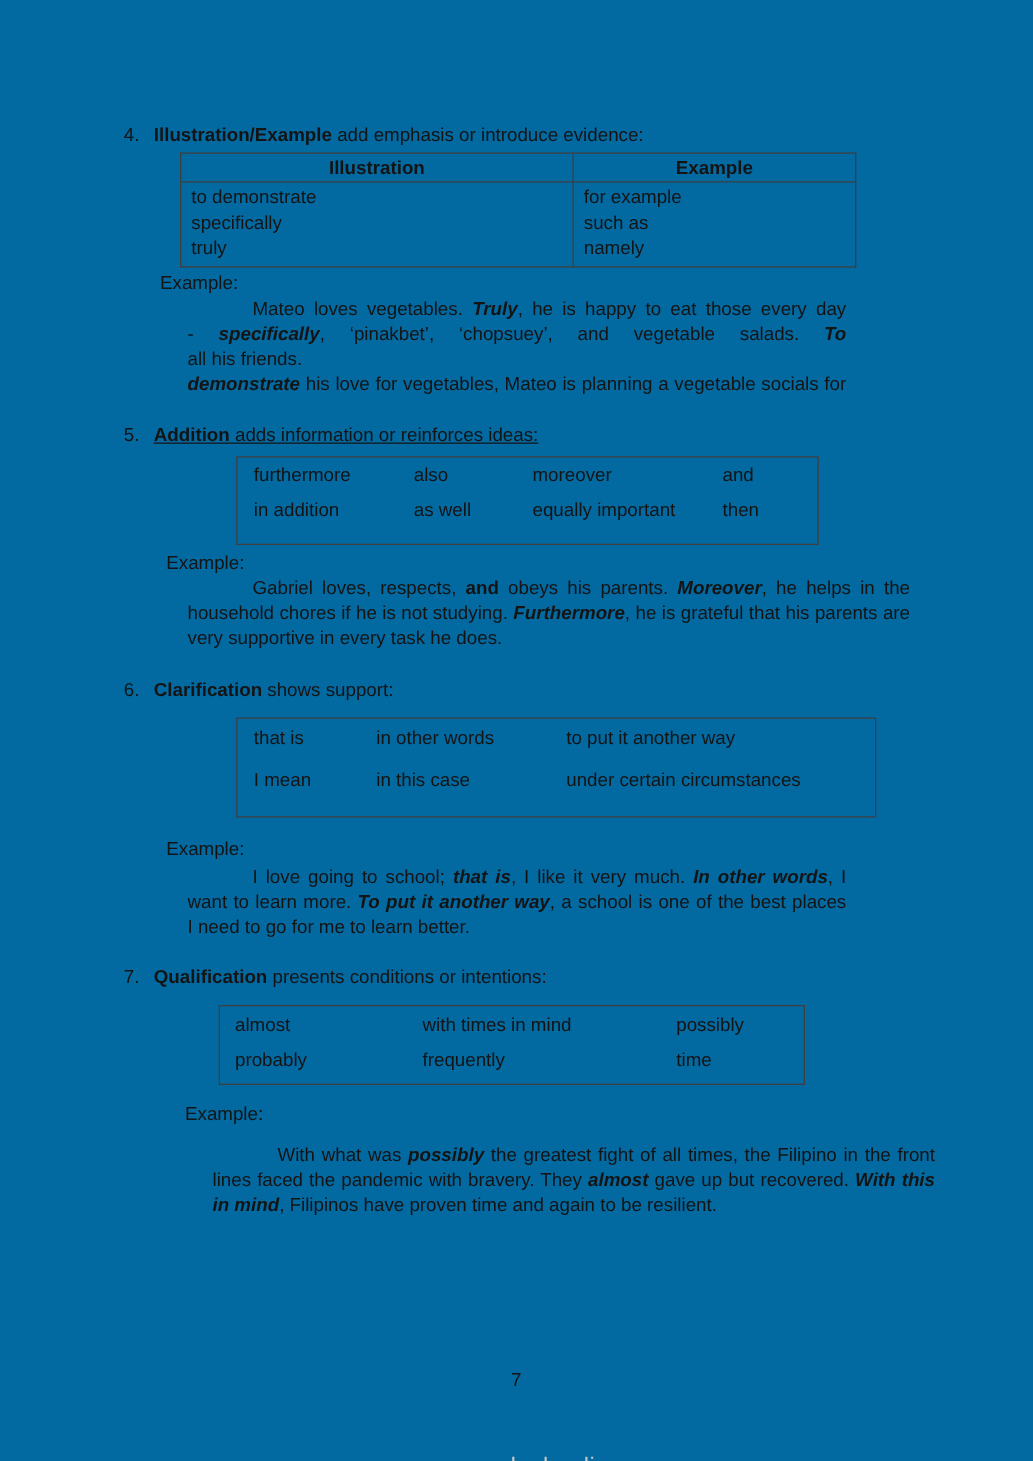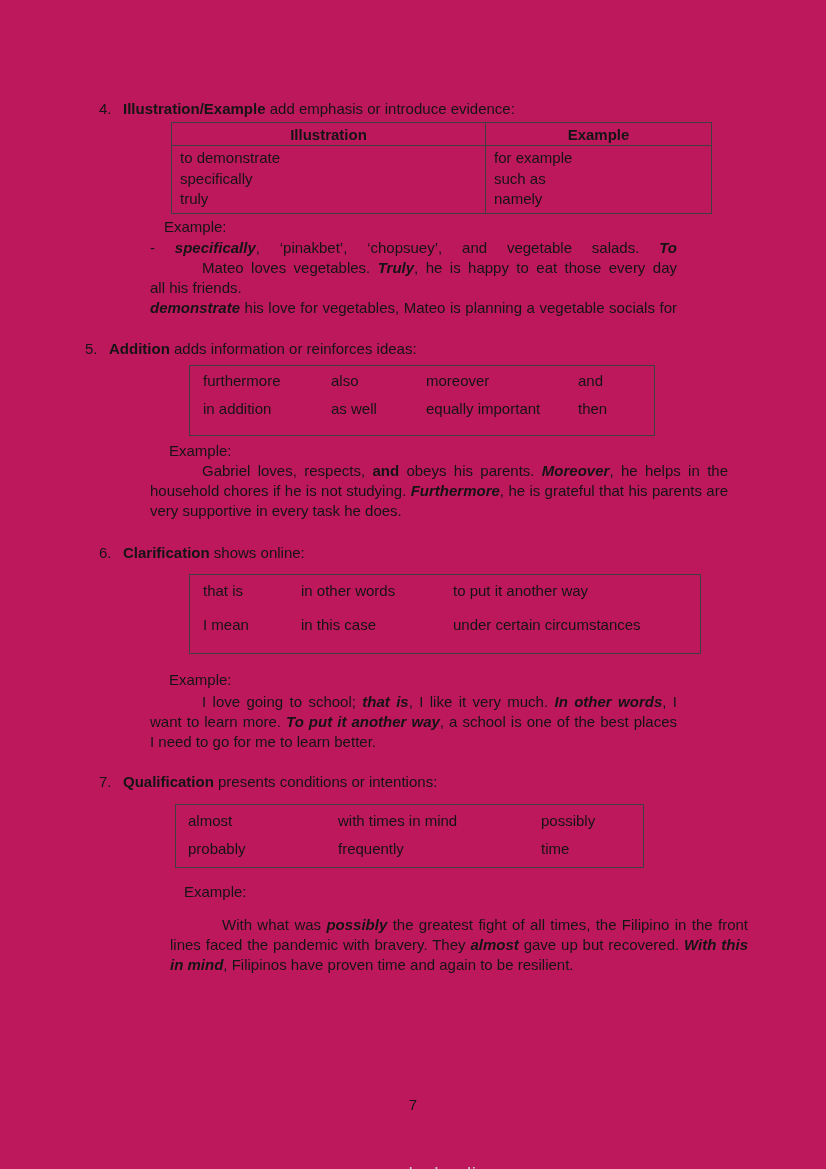"4. Illustration/Example add emphasis or" .page { background: #be185d -> #0369a1 }
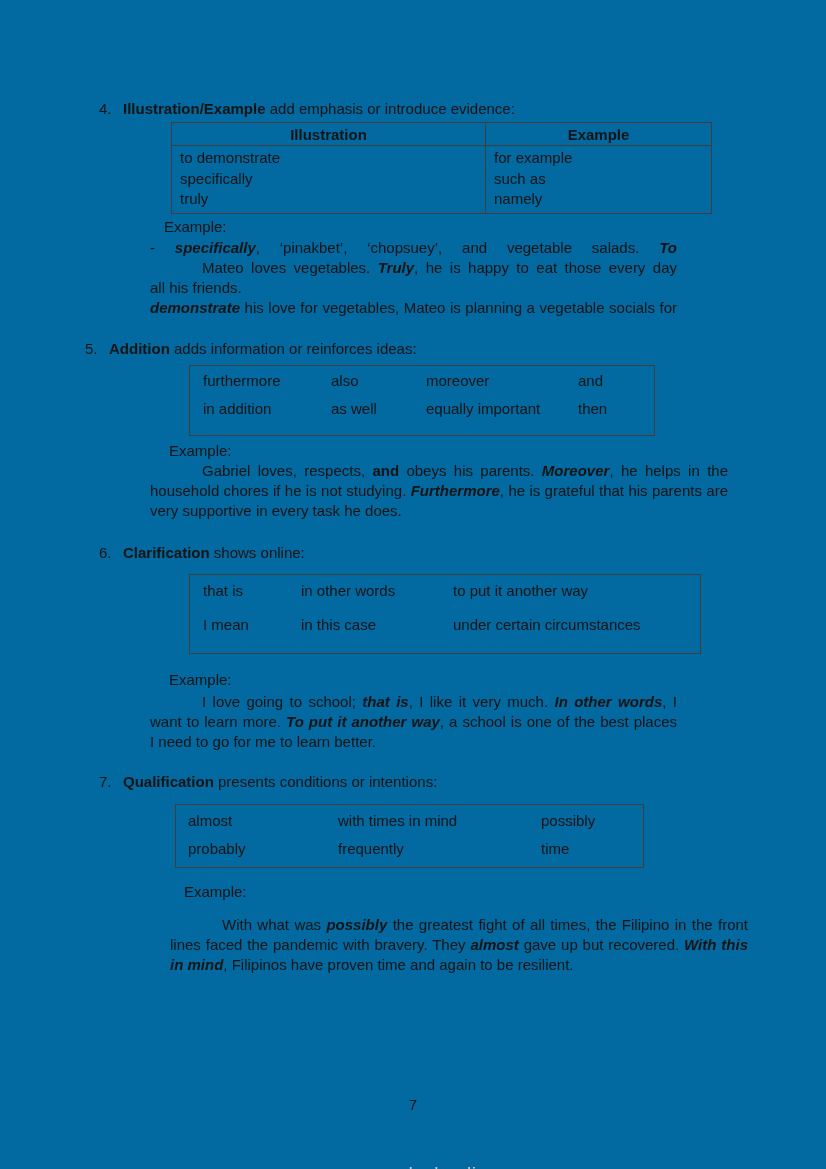"Illustration" div.abs { margin-left: 27px -> none }
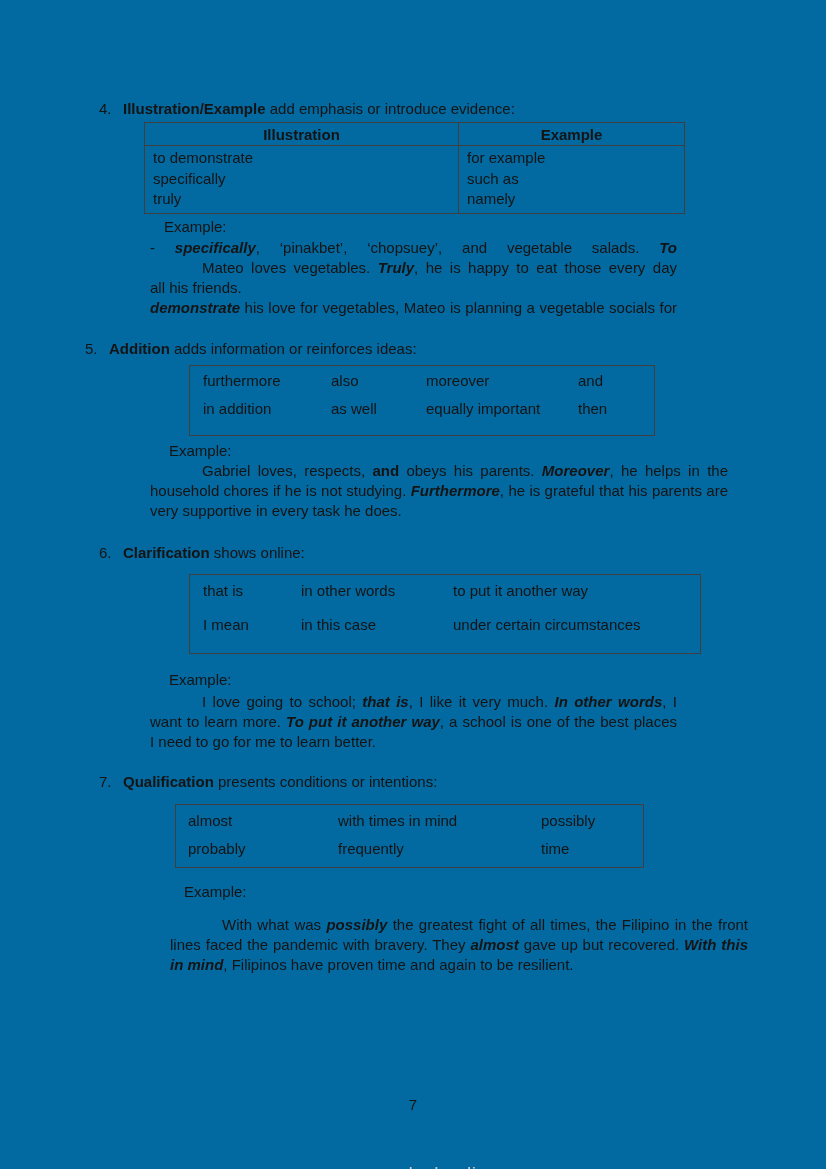"Example:" .exlabel { margin-left: 36px -> none }
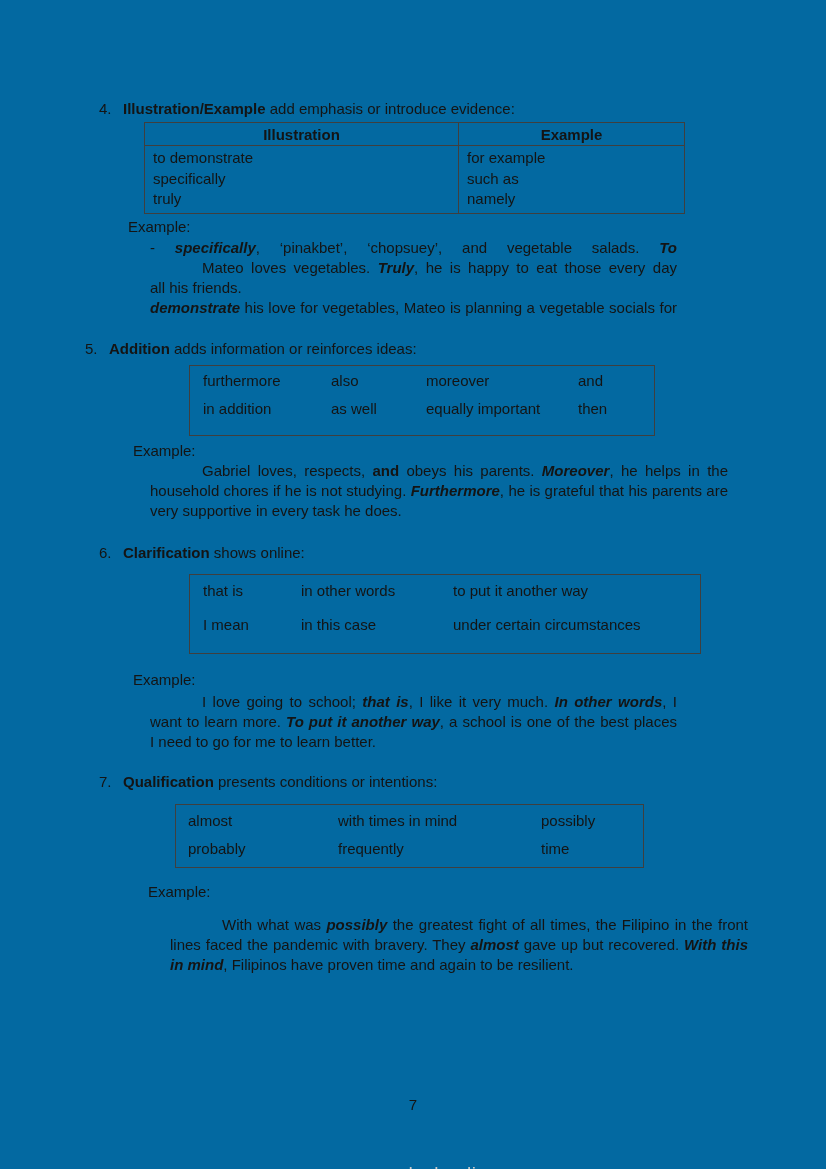"- specifically, ‘pinakbet’, ‘chopsuey’," div.line { order: before "Mateo loves vegetables. Truly, he" -> after "Mateo loves vegetables. Truly, he" }
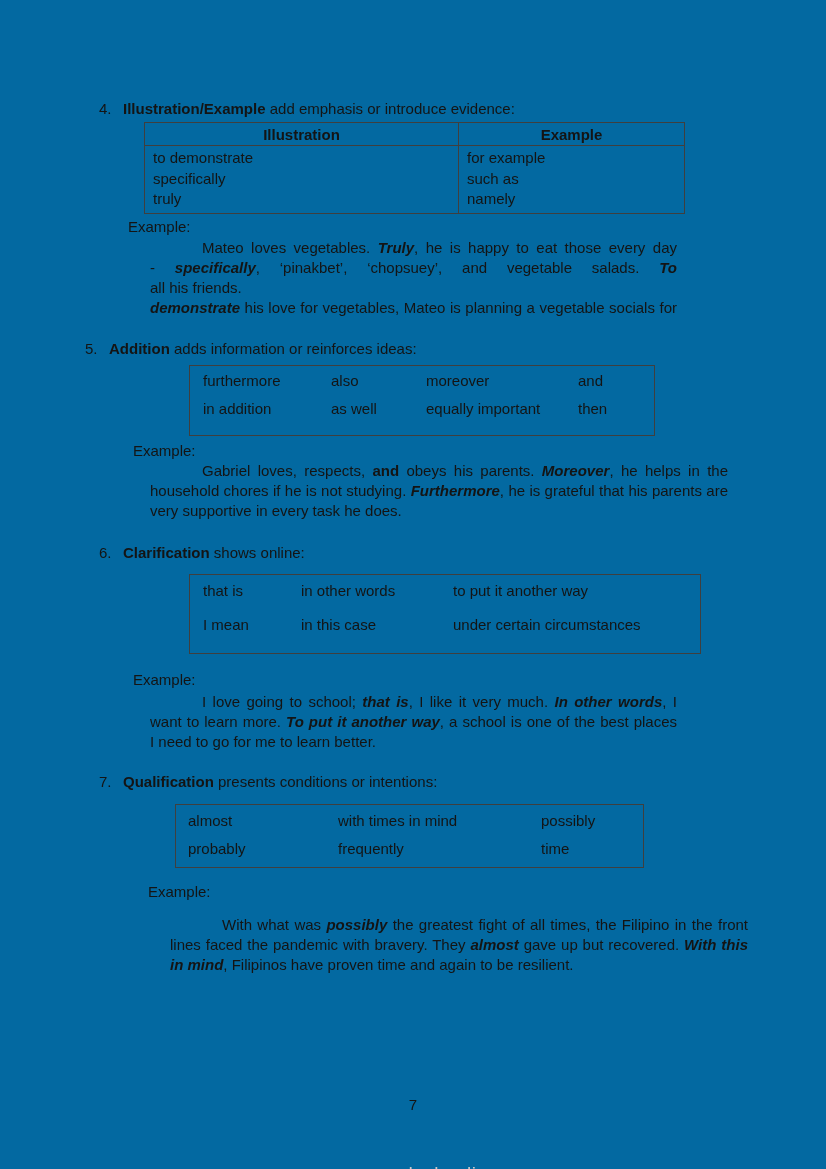"5. Addition adds information or" div.abs { left: 85px -> 99px; text-decoration: none -> underline }
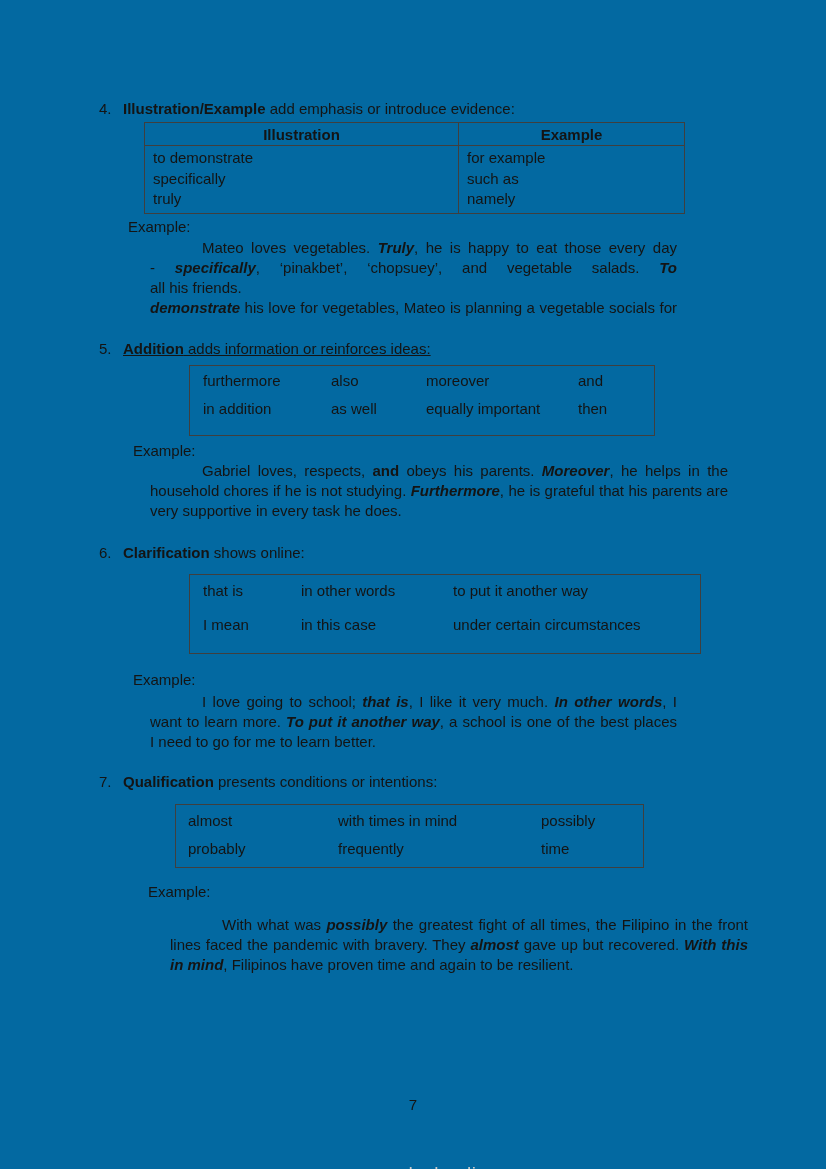"shows online:" span { text: online -> support }
